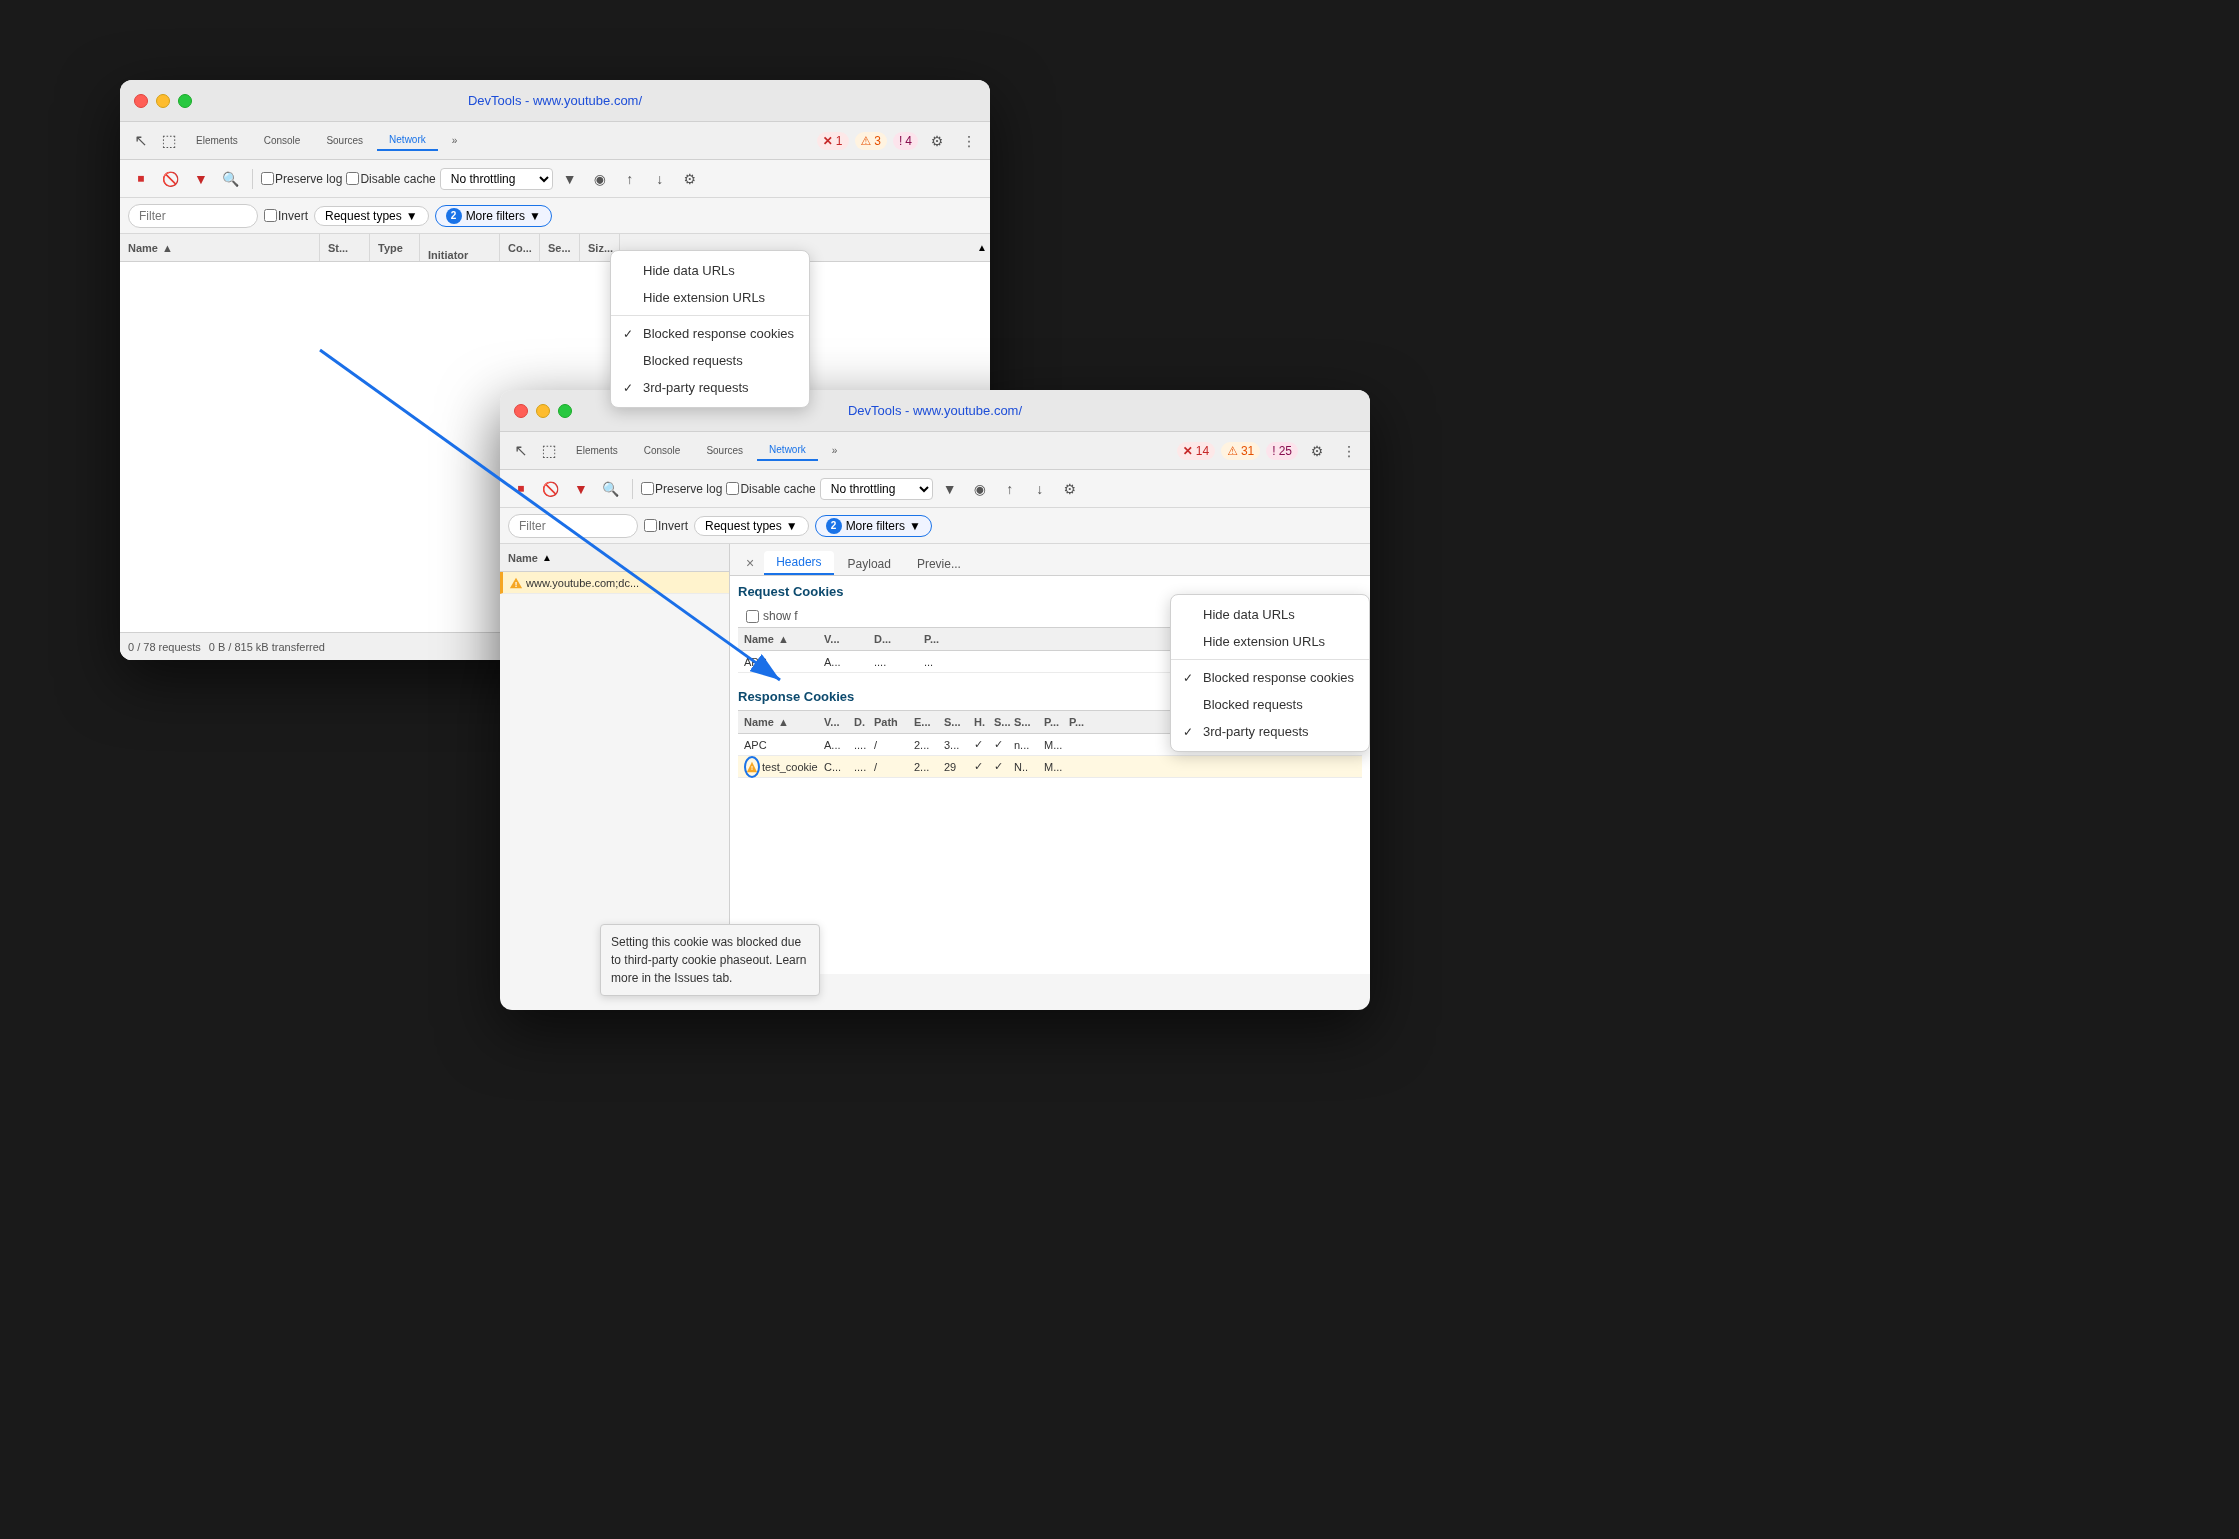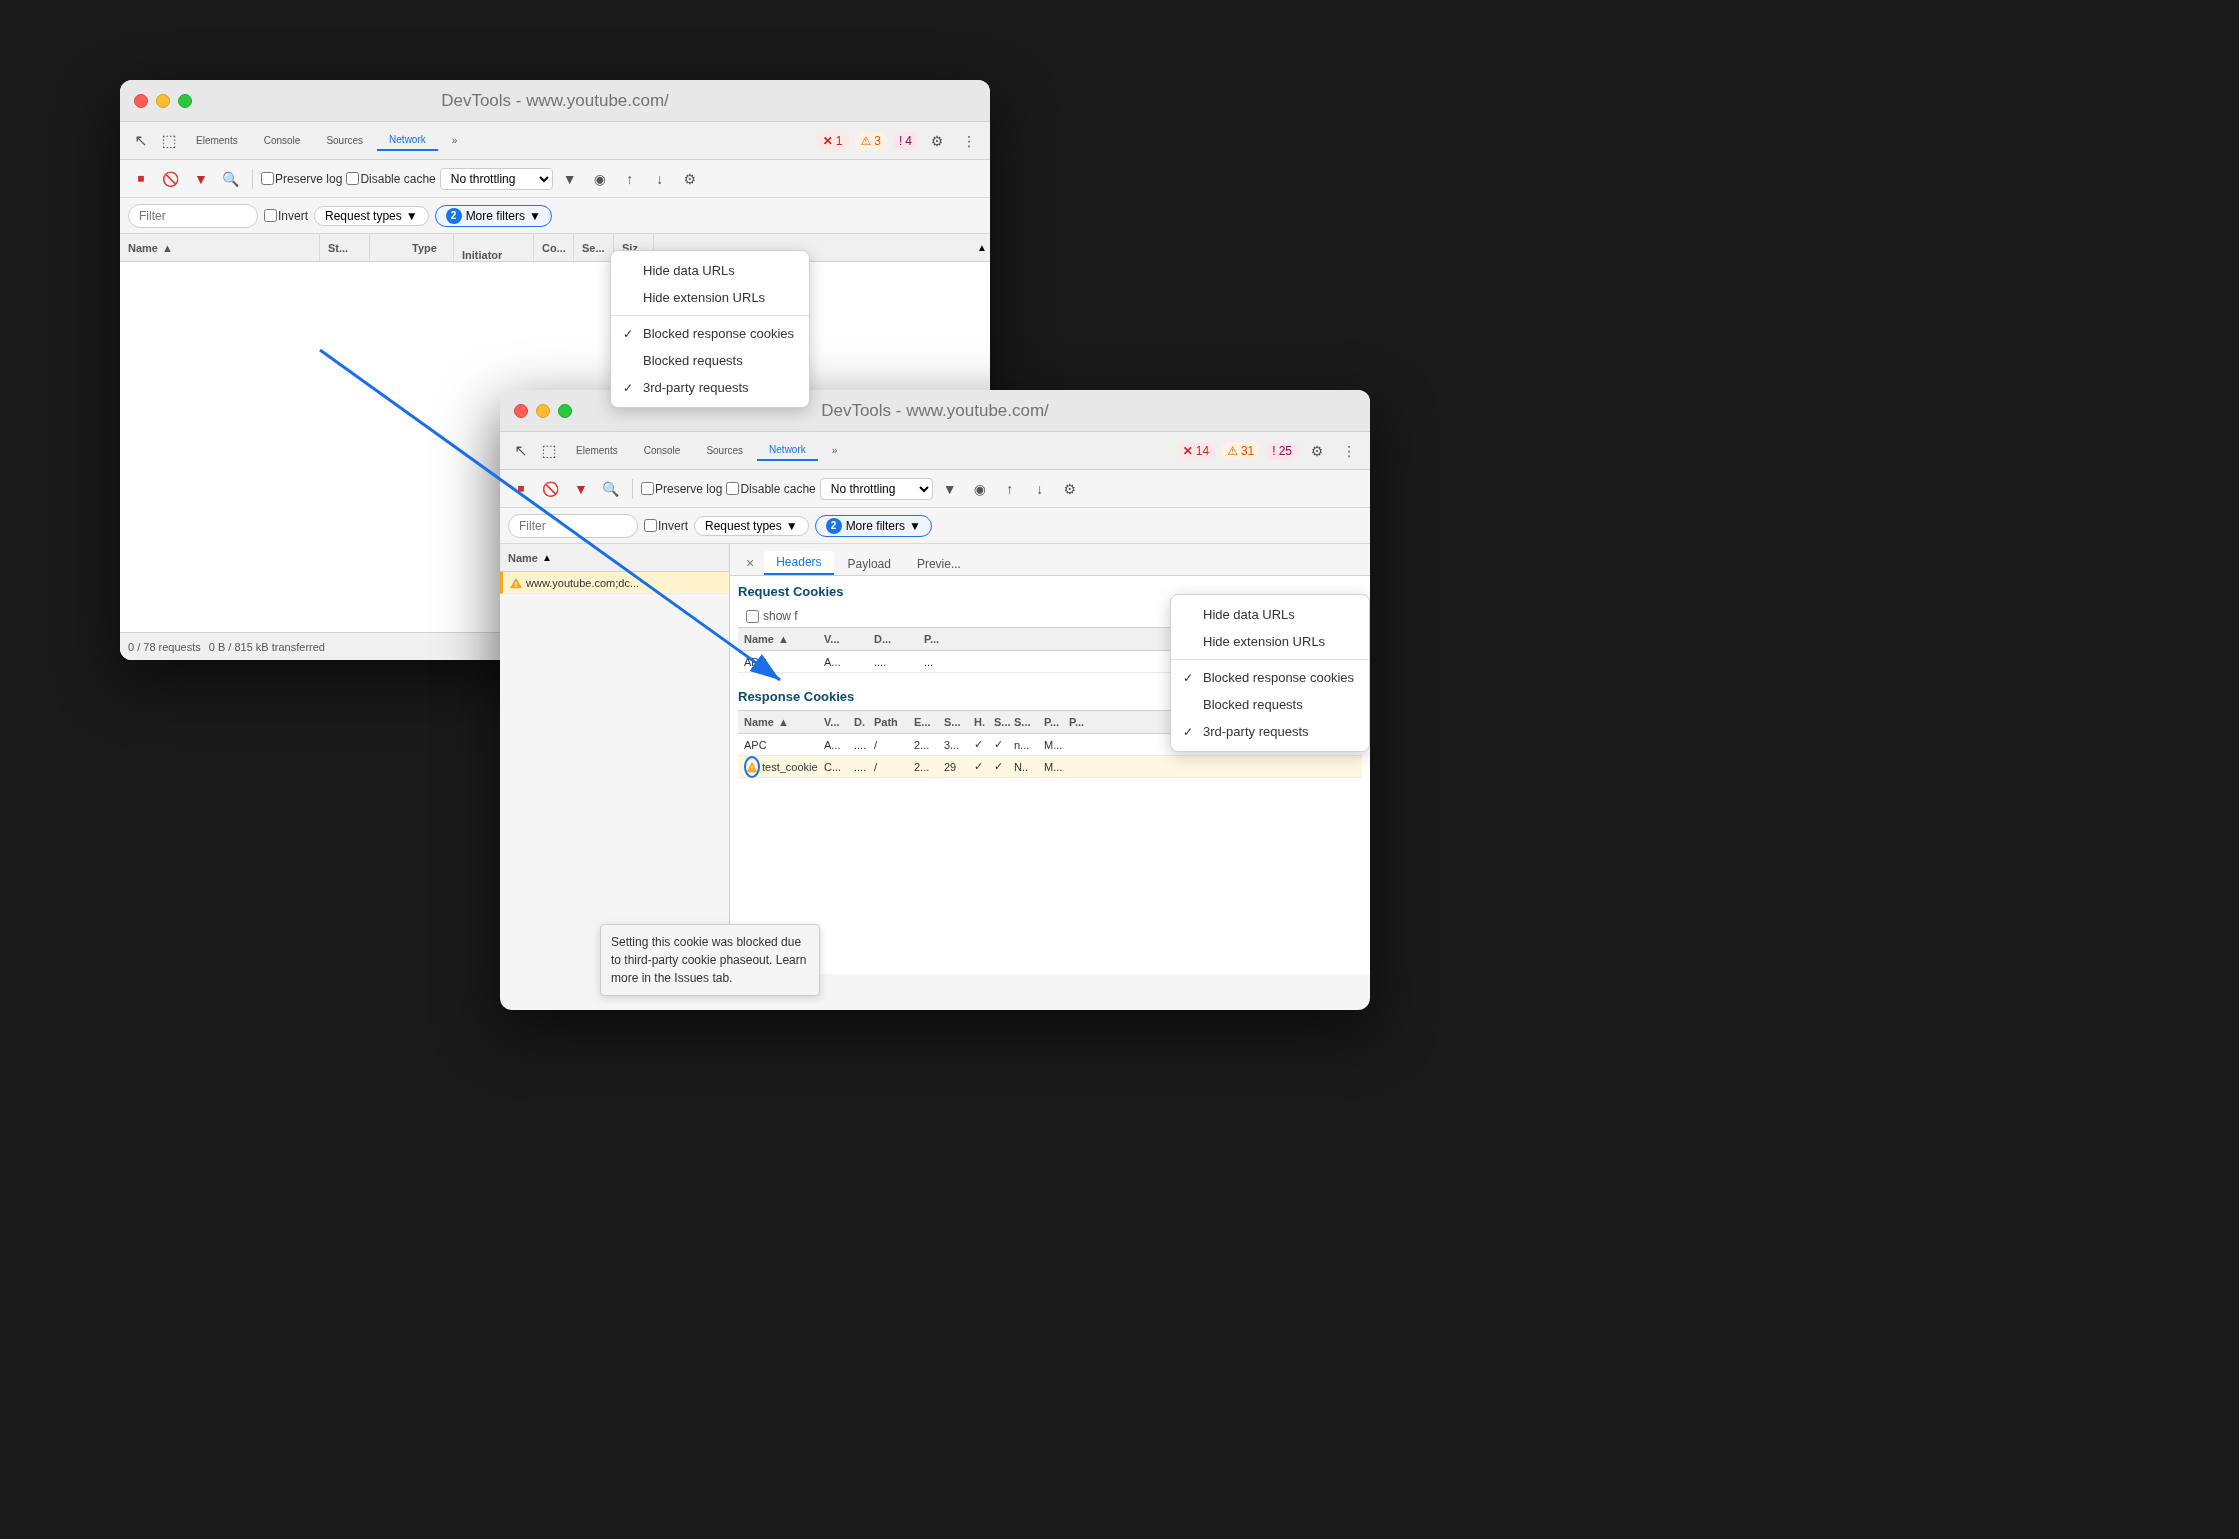"DevTools - www.youtube.com/" .titlebar-title { color: #737373 -> #1d4ed8; font-size: 17px -> 13px }
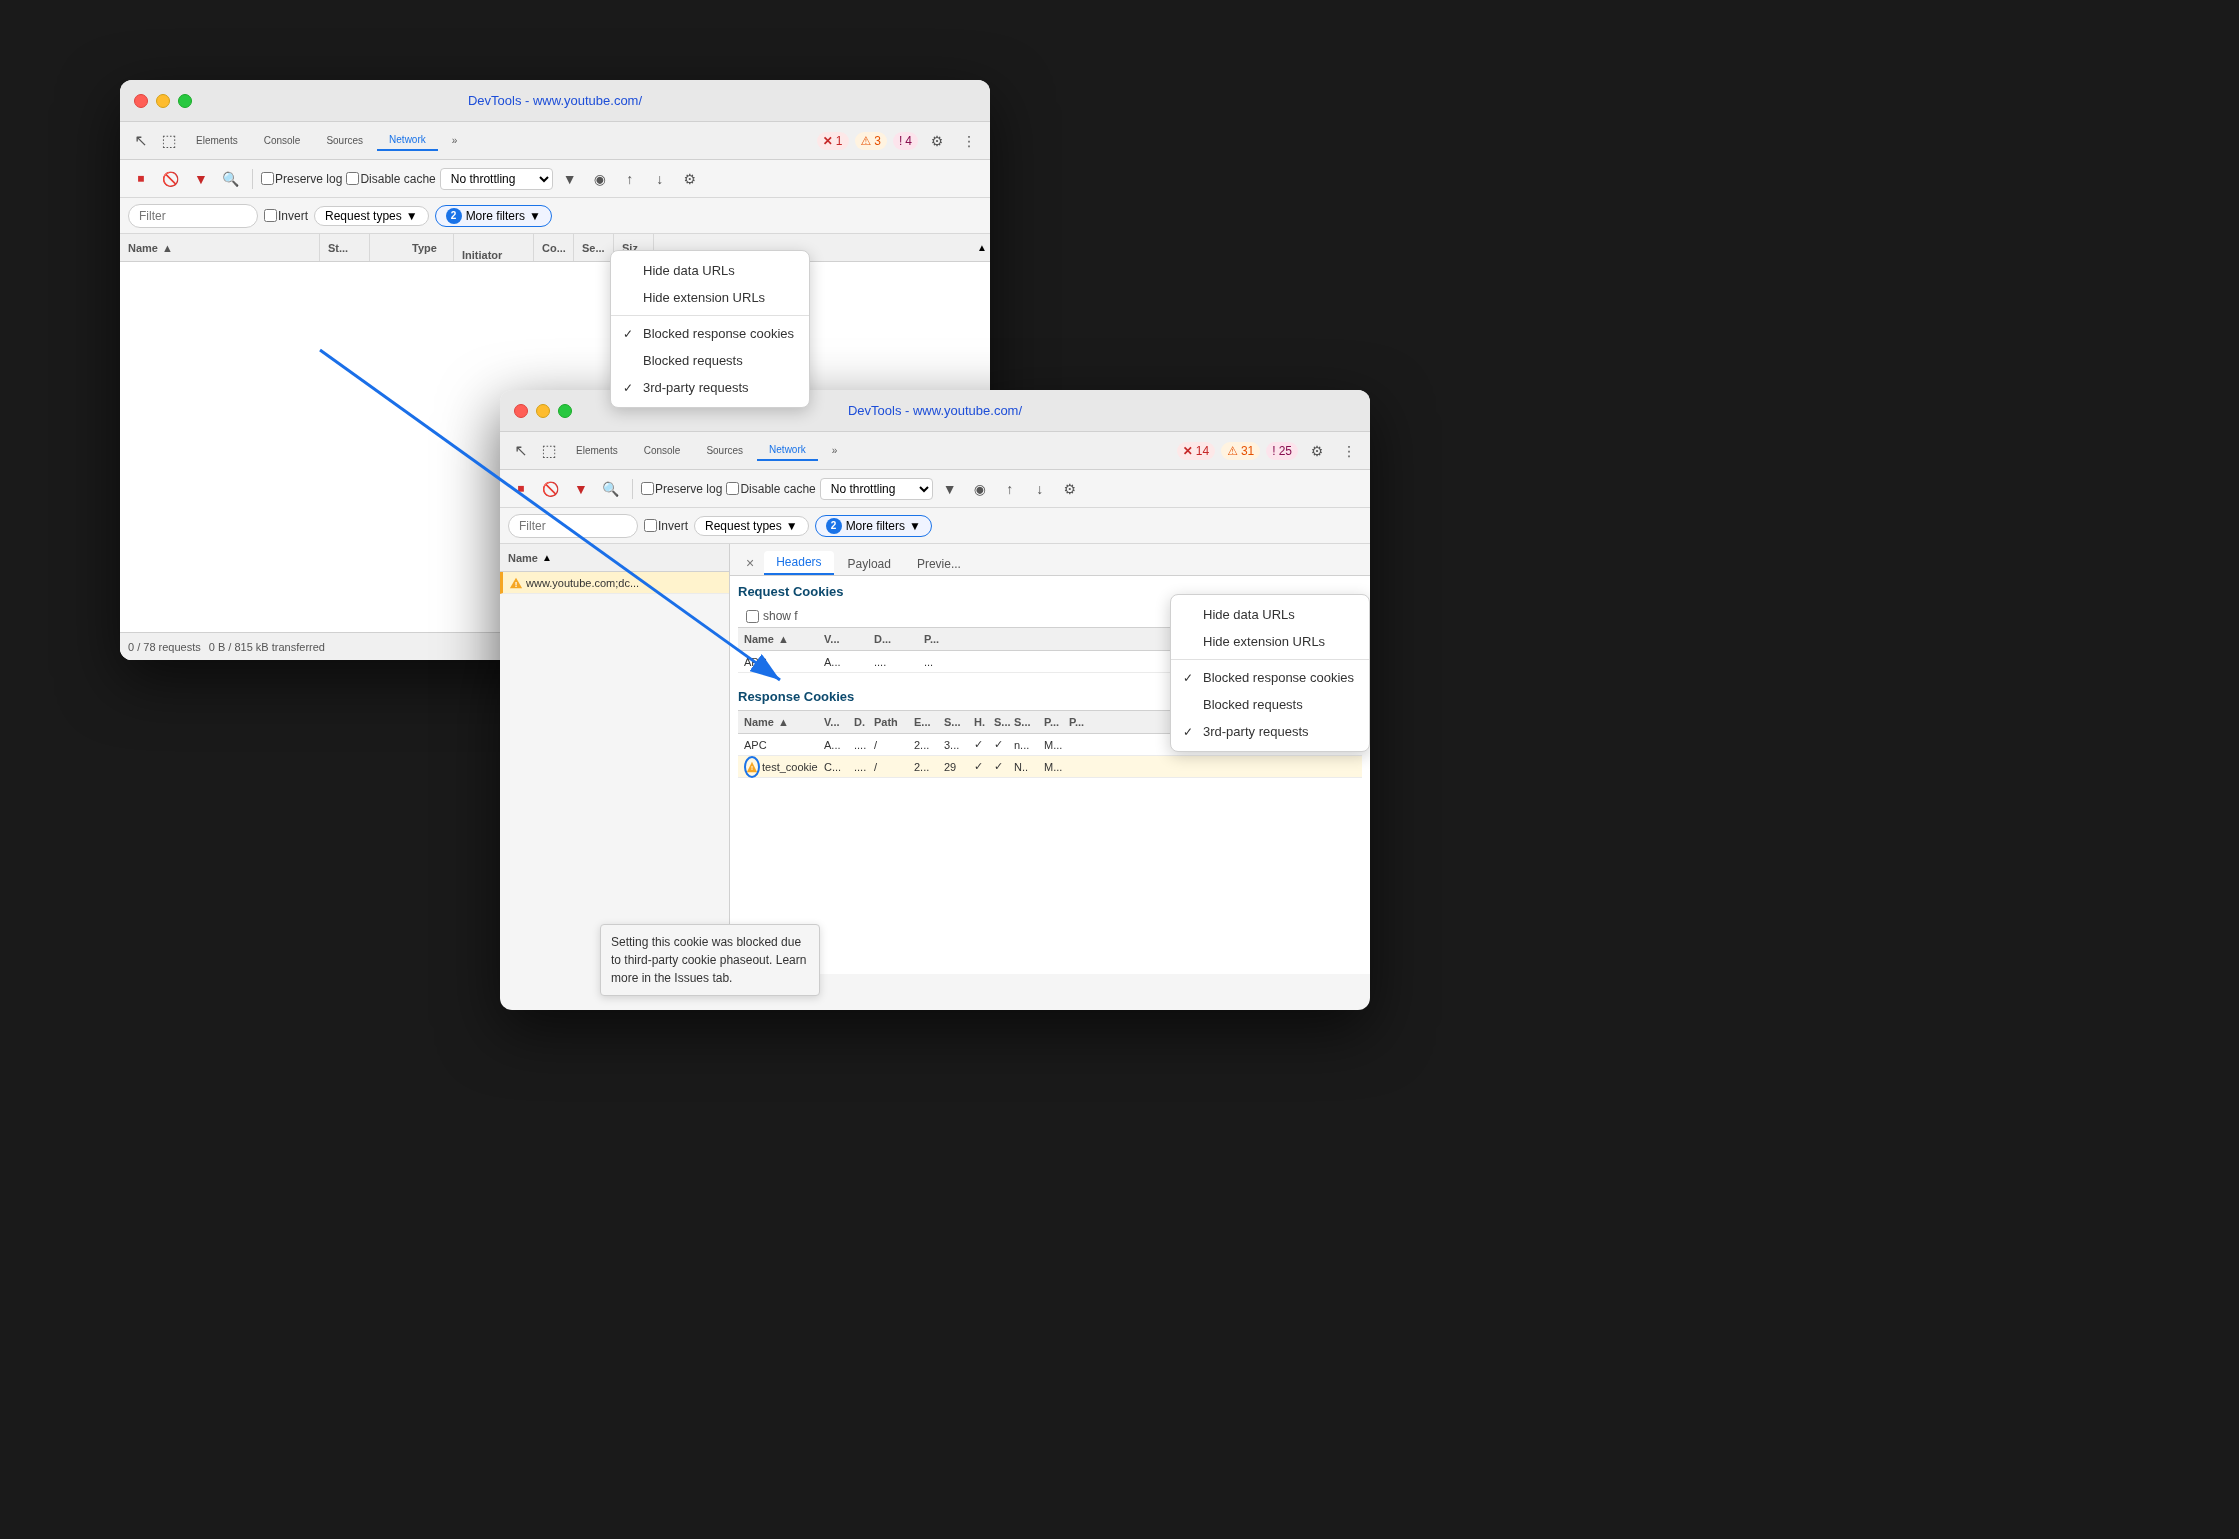"Type" .th-type { margin-left: 34px -> none }
